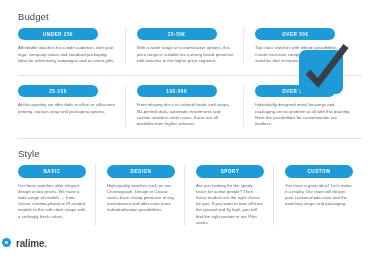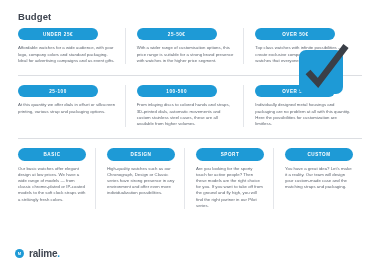"Budget" .section-title { font-weight: bold -> normal }
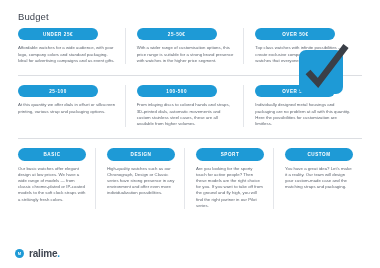"Style" h2.section-title { html: none -> <h2>Style</h2> }
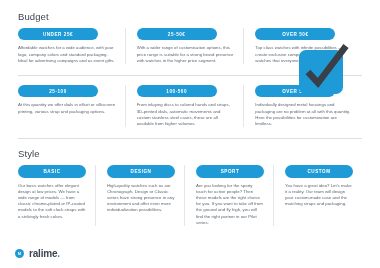"ralime." .footer { align-items: center -> flex-start; padding-left: 15px -> 2px }
